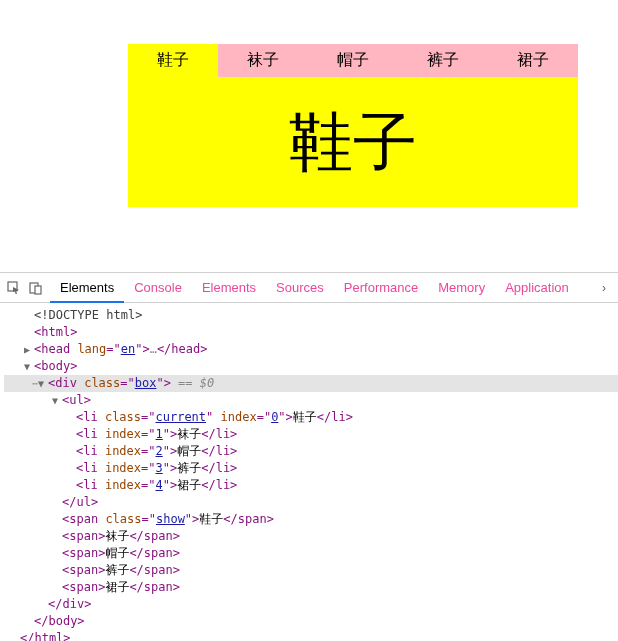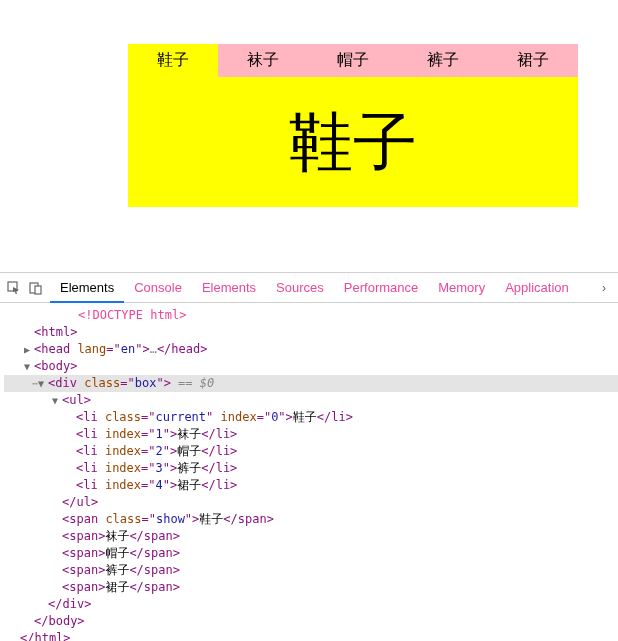"<!DOCTYPE html>" .doctype { color: #ec4899 -> #404040; margin-left: 44px -> none }
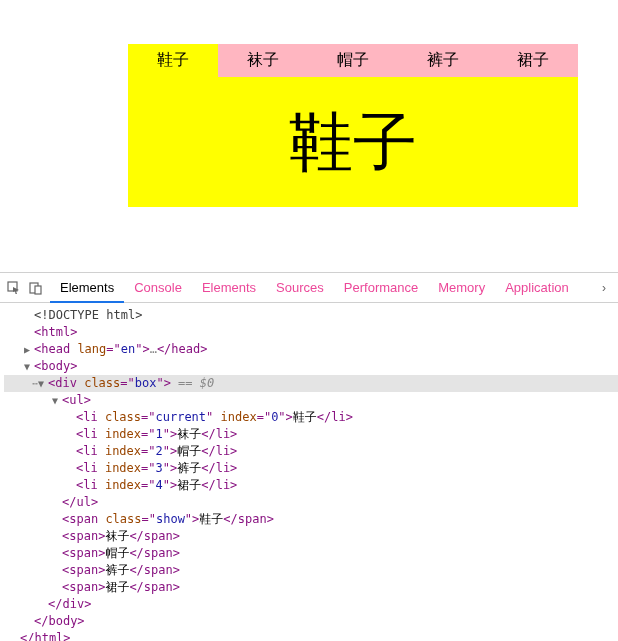"en" .attrv { text-decoration: none -> underline }
